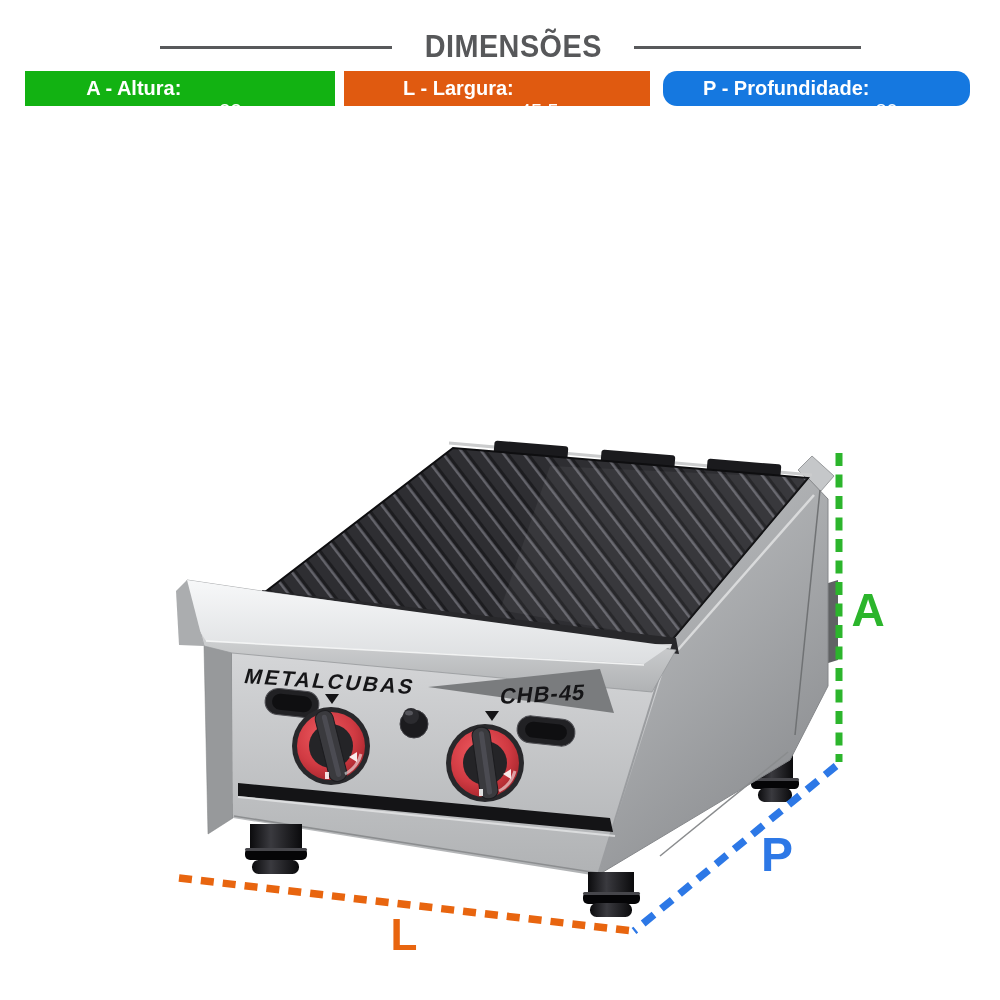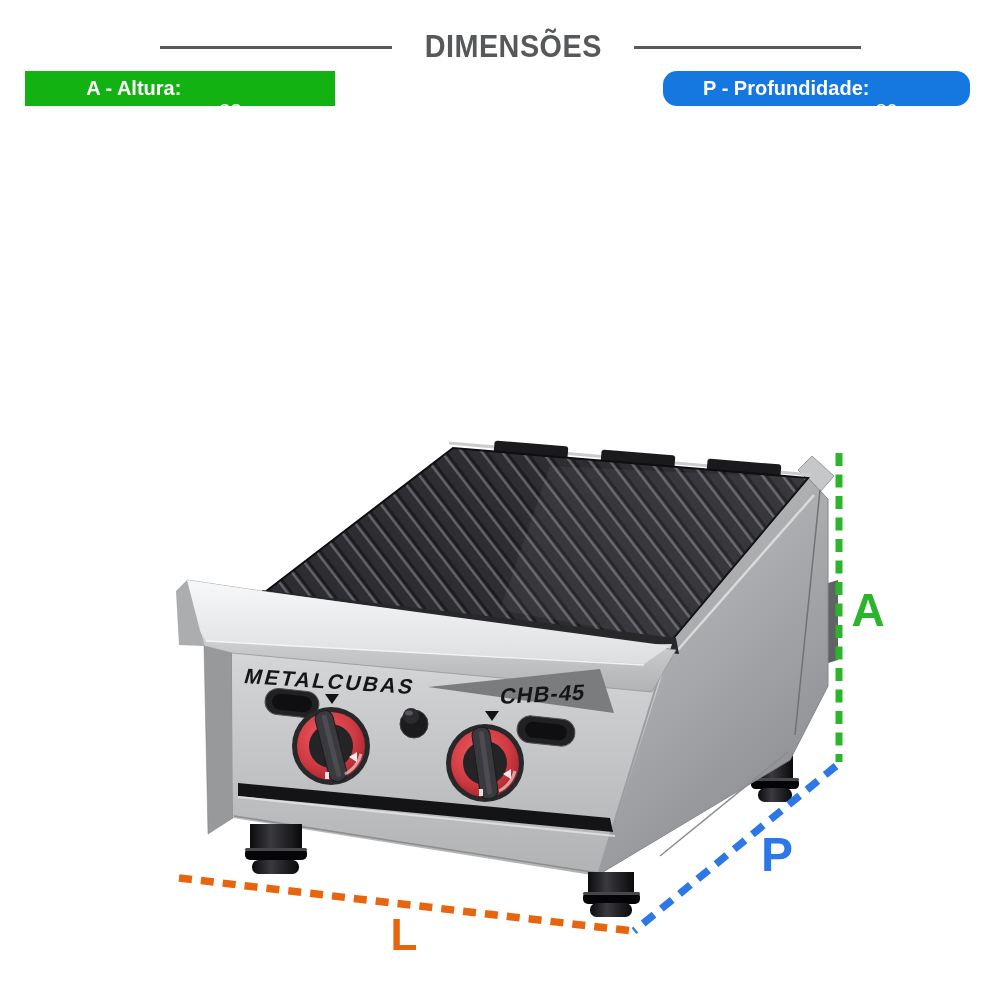"L - Largura:" div.banner { html: none -> <div> <span>L - Largura:</span> <span>45,5 cm</span> </div> }
